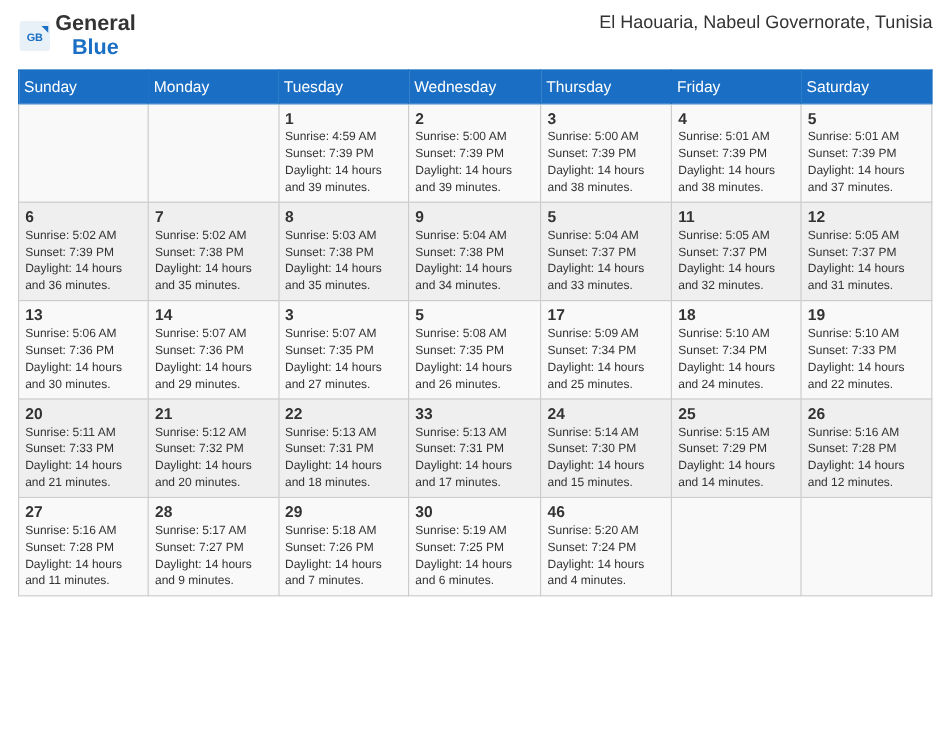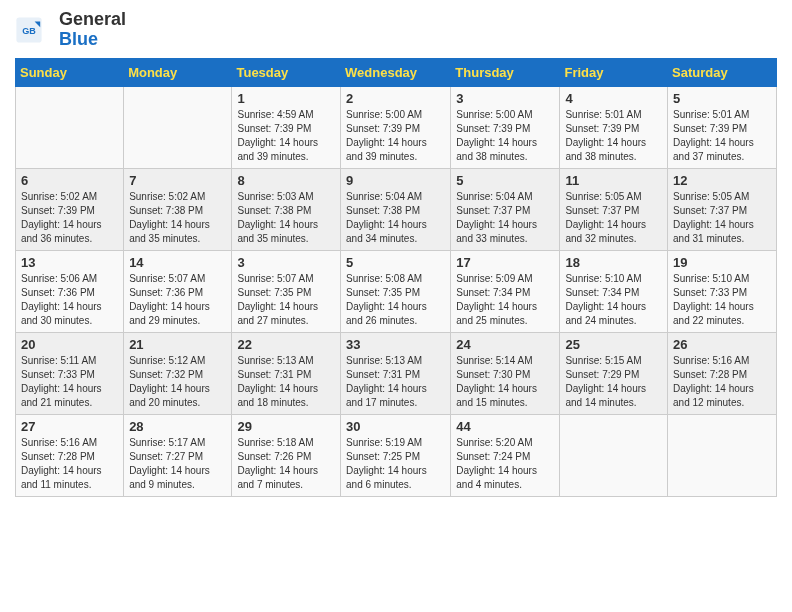"El Haouaria, Nabeul Governorate, Tunisia" div.location { html: none -> <div>El Haouaria, Nabeul Governorate, Tunisia</div> }
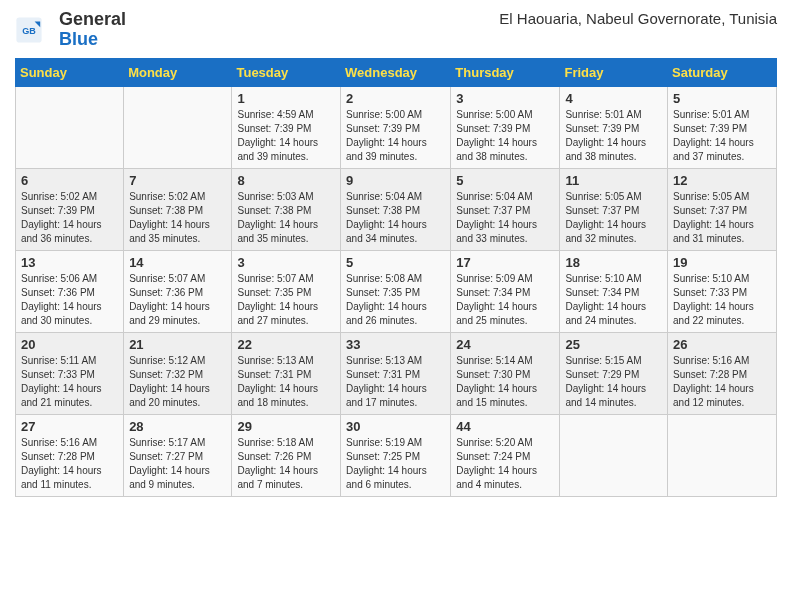"GB" .logo { gap: 16px -> 3px; text-align: none -> center }
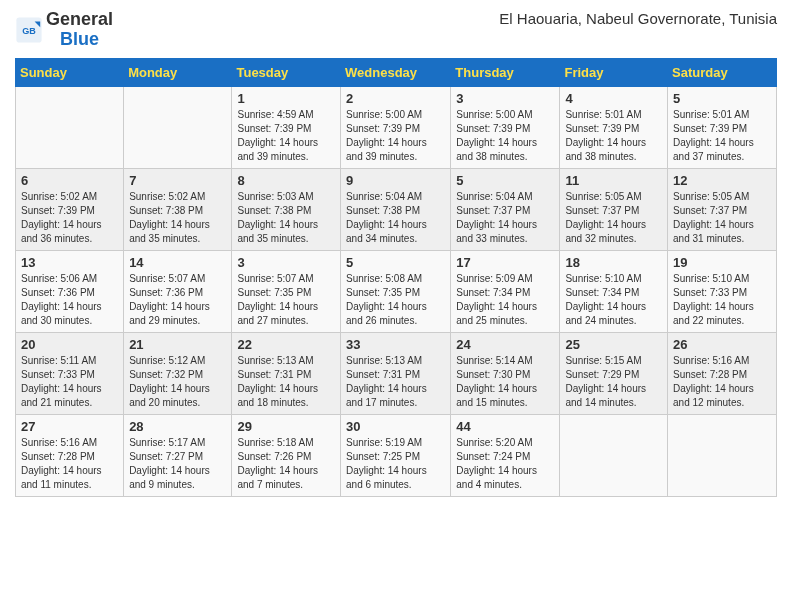"Sunday" thead tr th { color: #fde047 -> #ffffff; font-weight: bold -> normal }
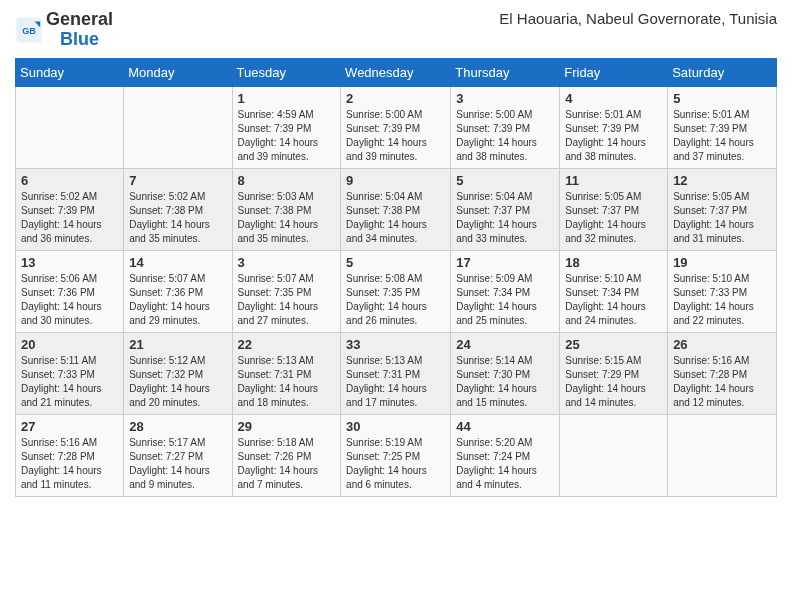"44" span.day-num { text: 44 -> 46 }
